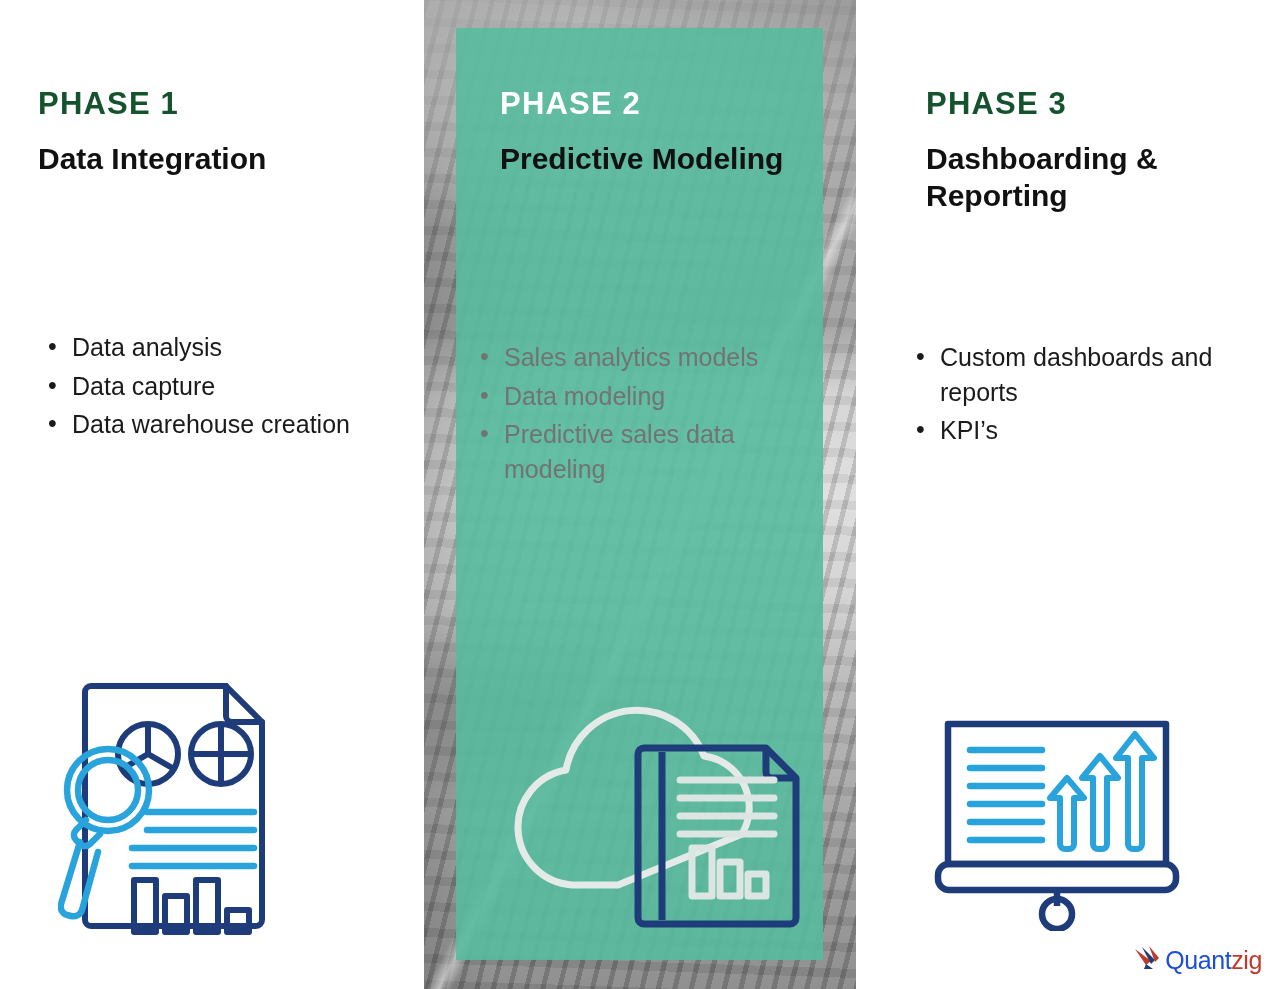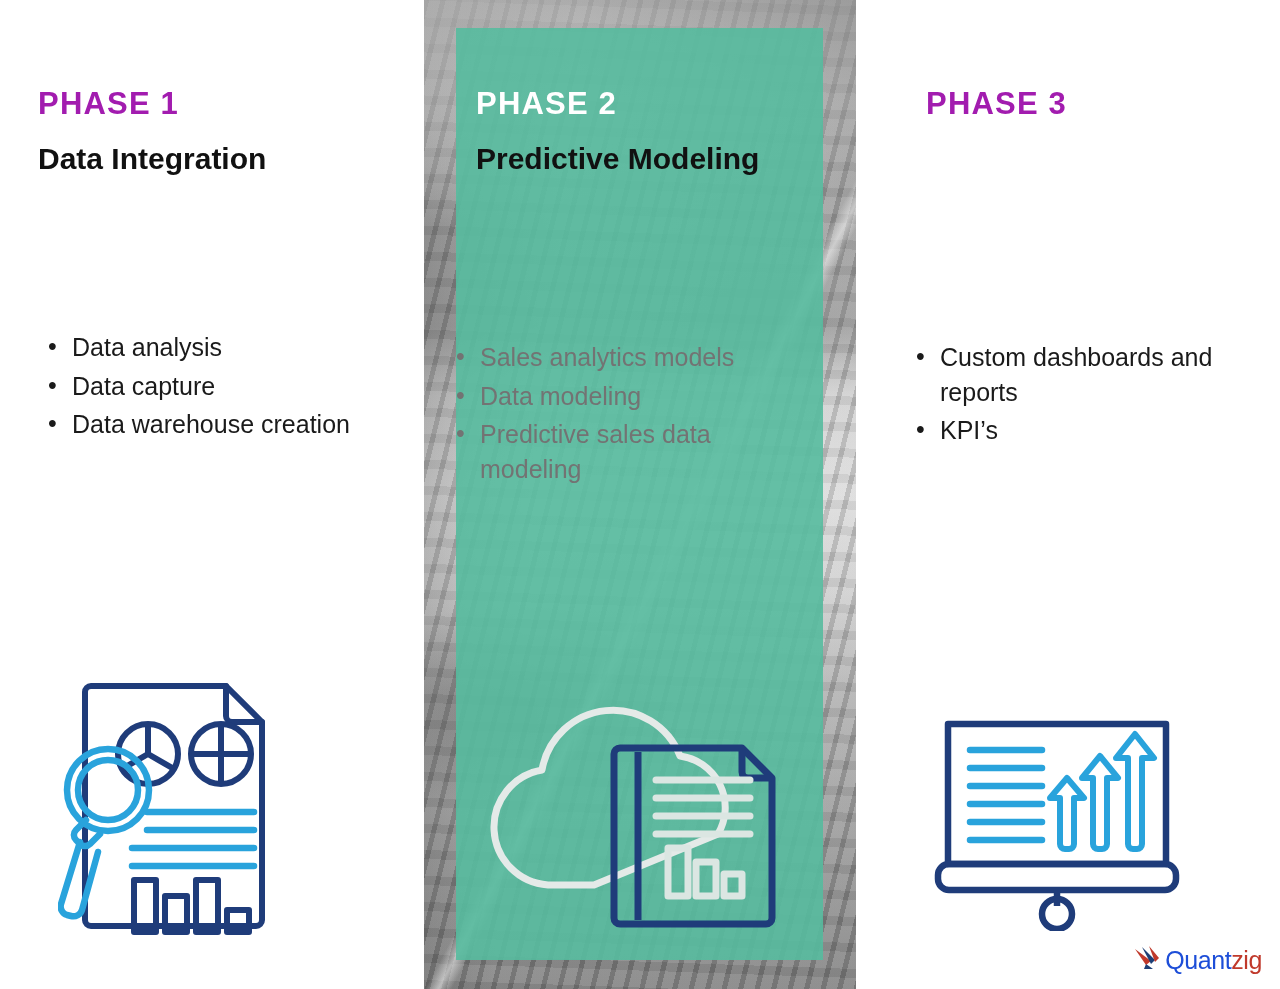"PHASE 1" .phase-label { color: #a21caf -> #14532d }
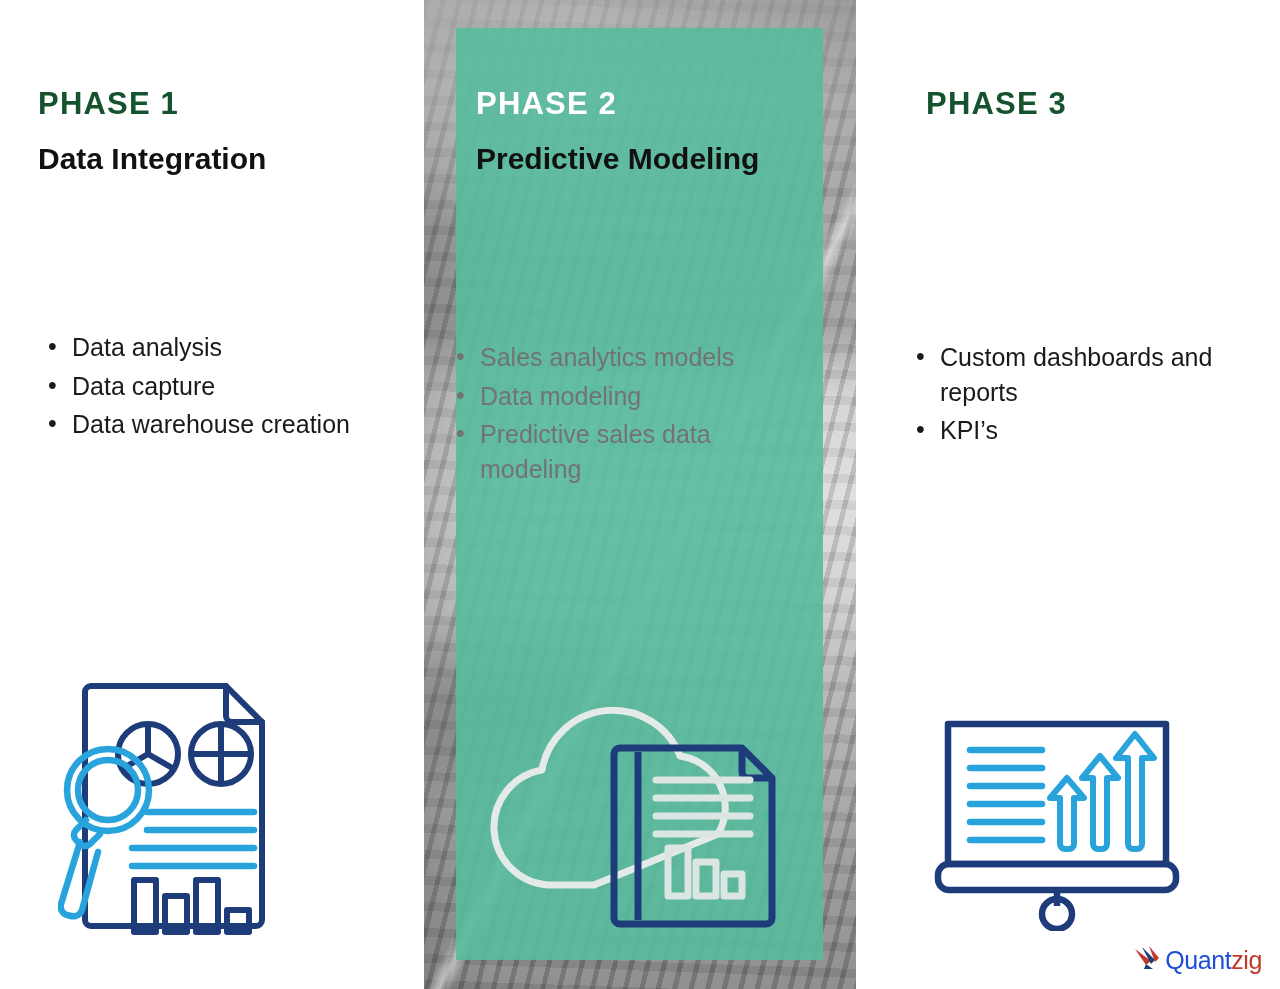"PHASE 2" .col-2 { left: 432px -> 456px }
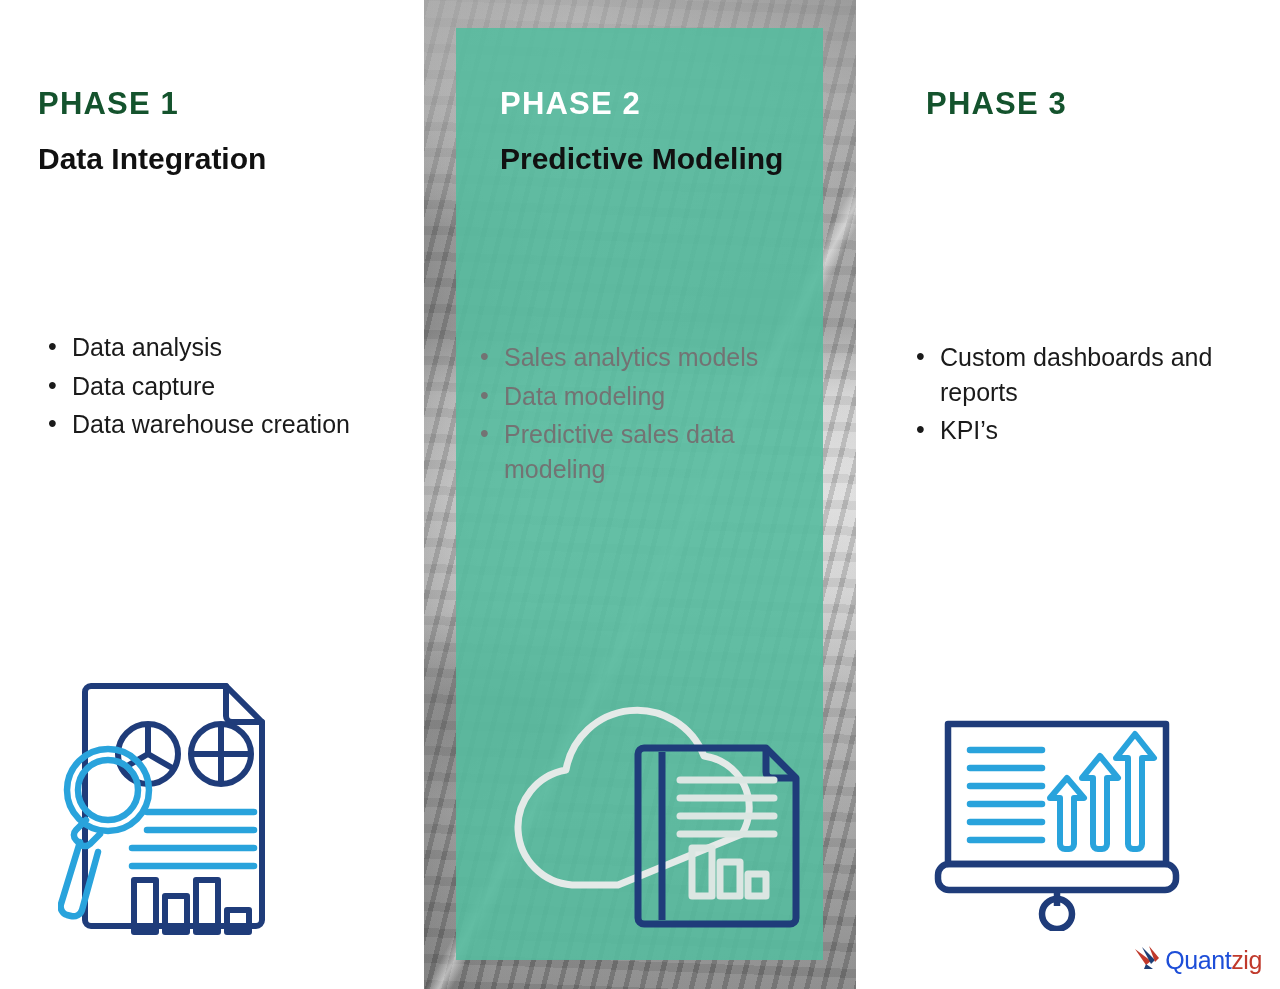"Dashboarding & Reporting" div.phase-title { html: none -> <div>Dashboarding &amp; Reporting</div> }
